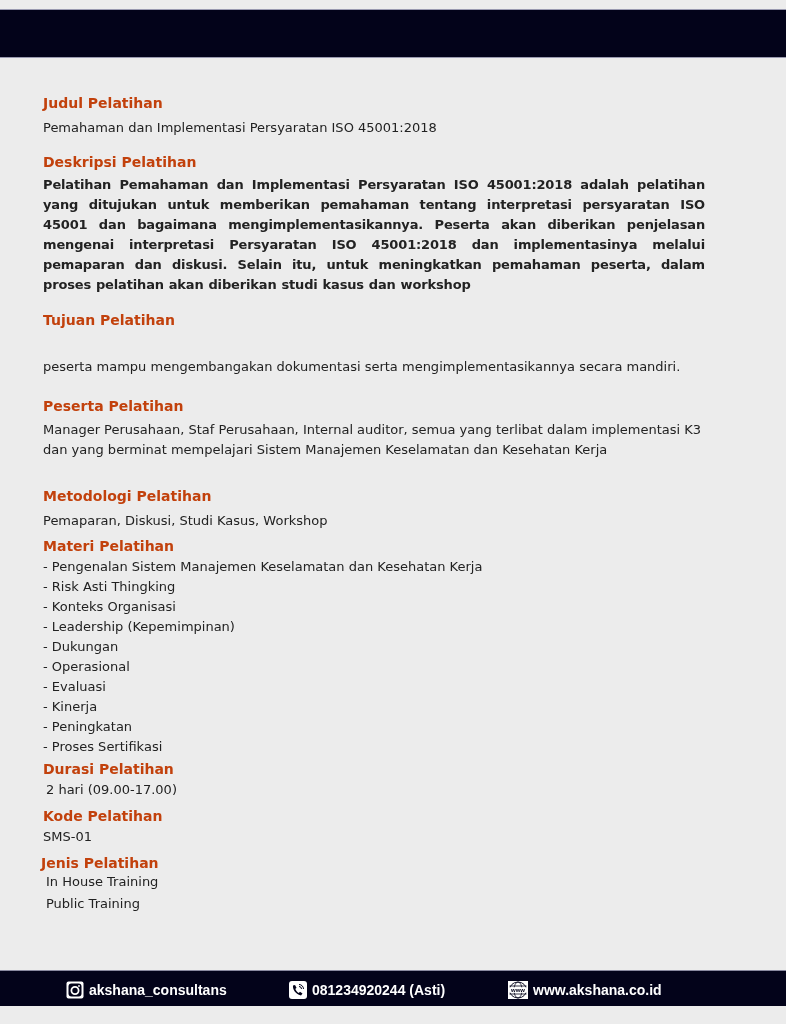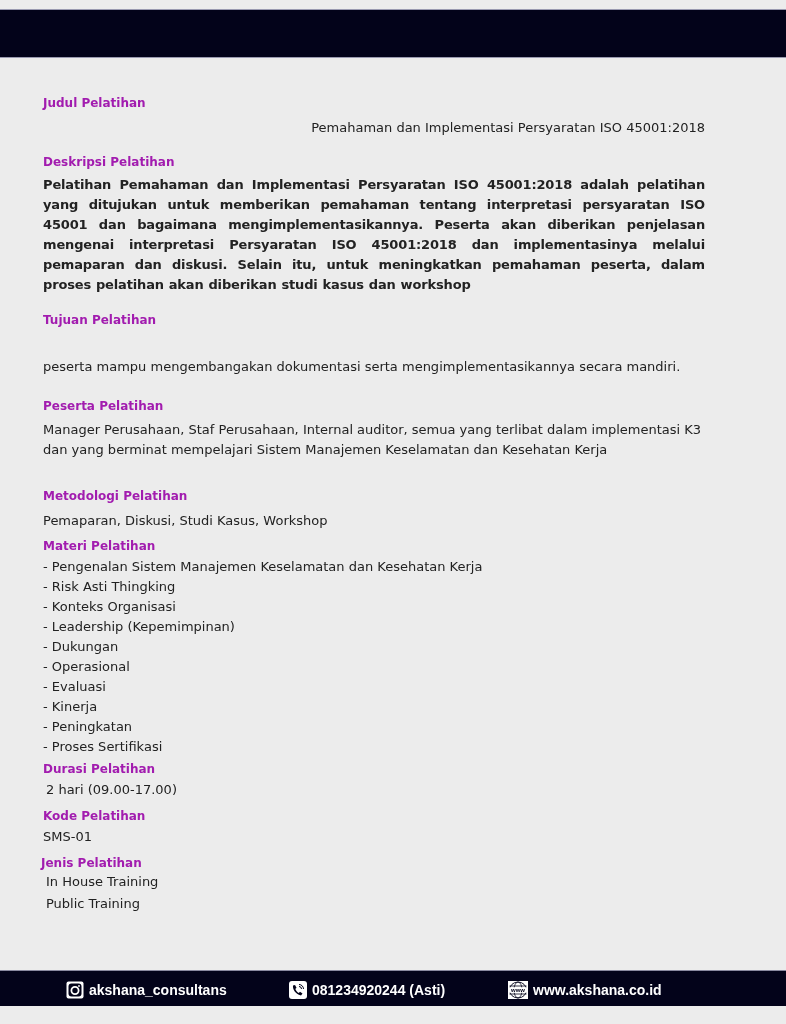"Judul Pelatihan" .section-title { color: #a21caf -> #c2410c; font-size: 12px -> 14px }
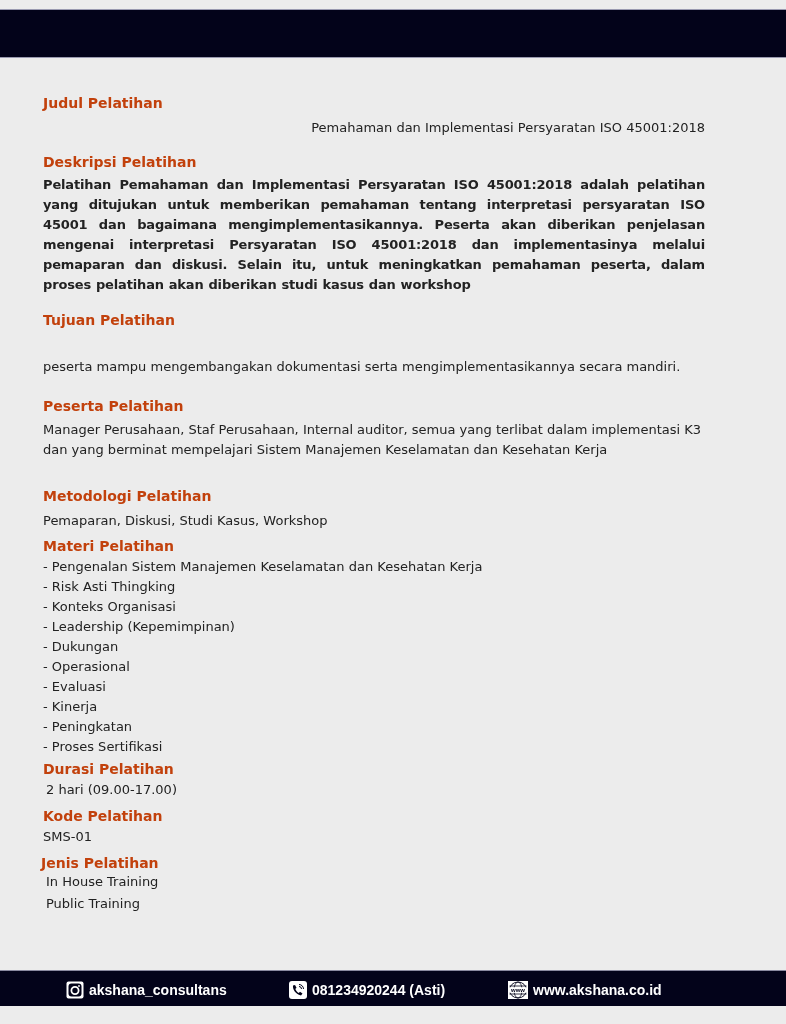"Pemahaman dan Implementasi Persyaratan" .s-judul .section-text { text-align: right -> none }
